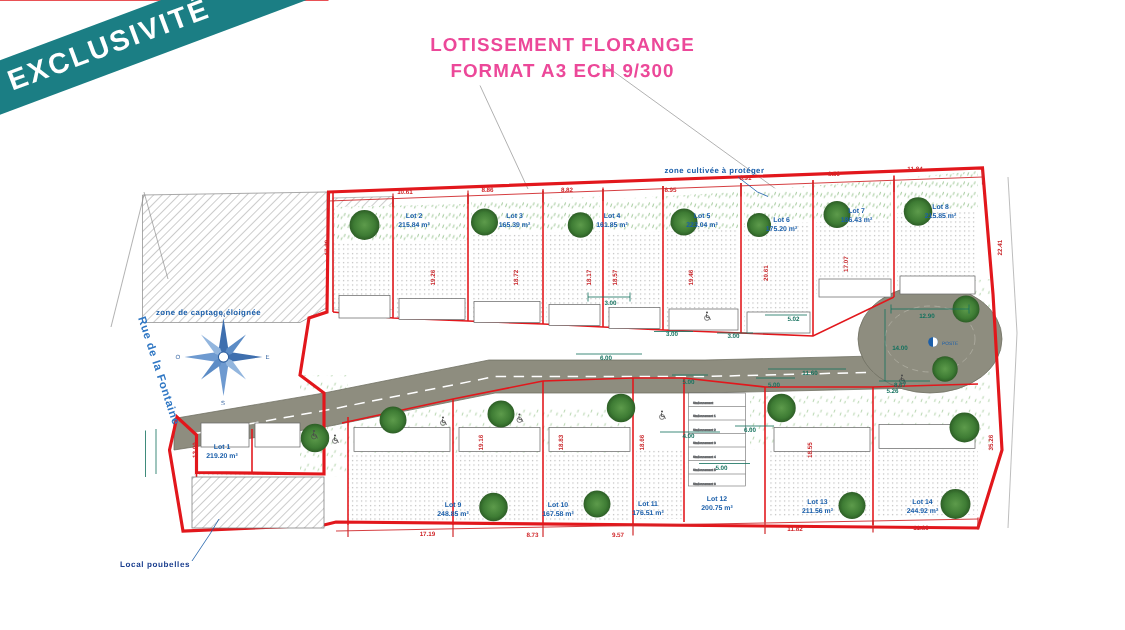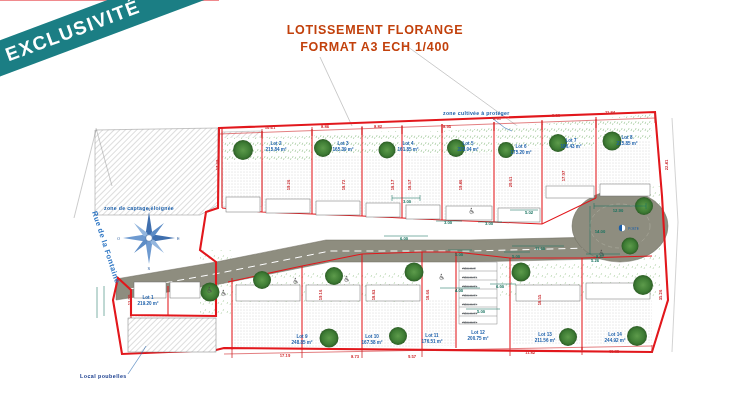"LOTISSEMENT FLORANGE" #title-block .t1, #title-block .t2 { color: #c2410c -> #ec4899 }
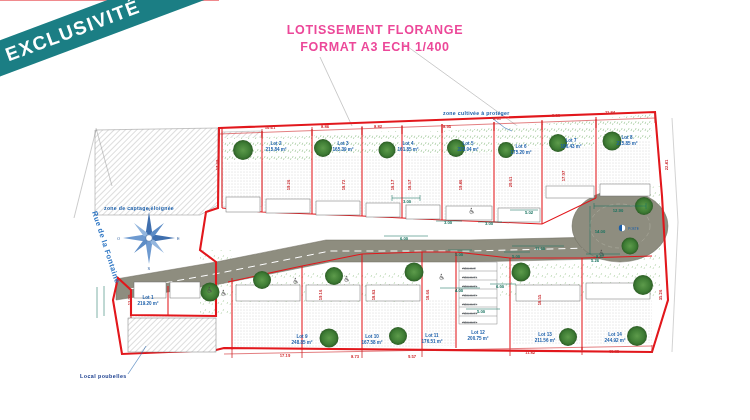"FORMAT A3 ECH 1/400" div.t2 { text: 1/400 -> 9/300 }
